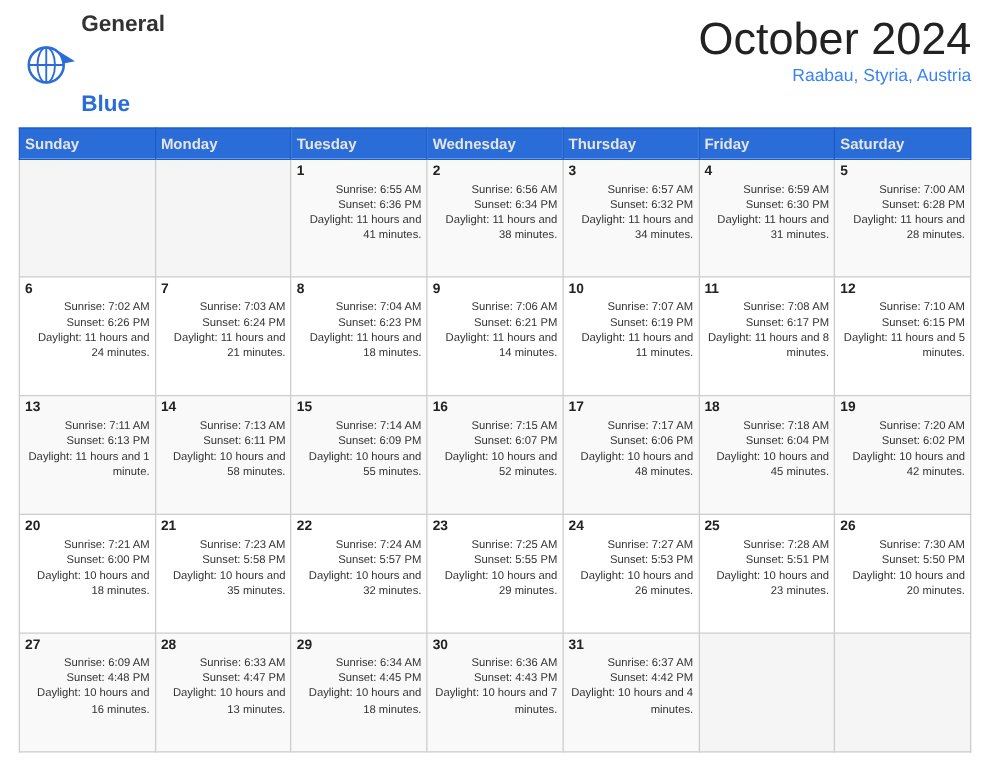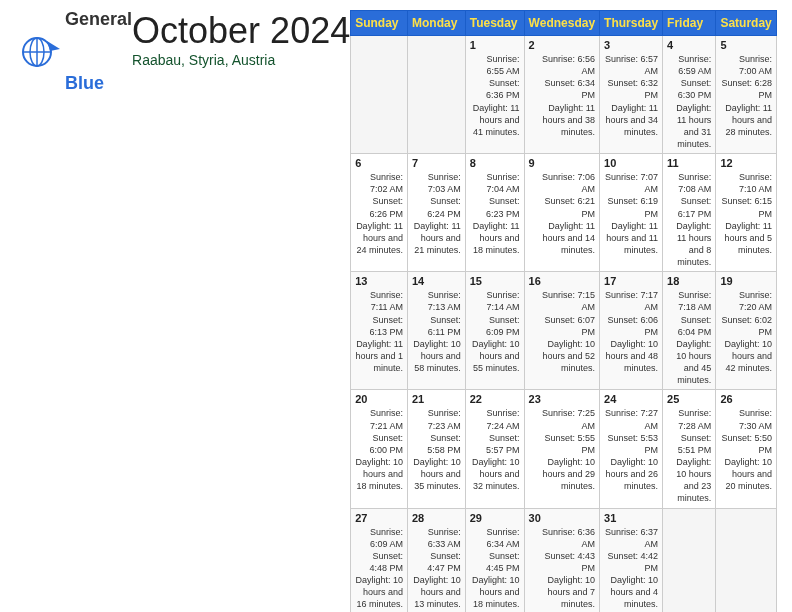"General" .page { flex-direction: row -> column }
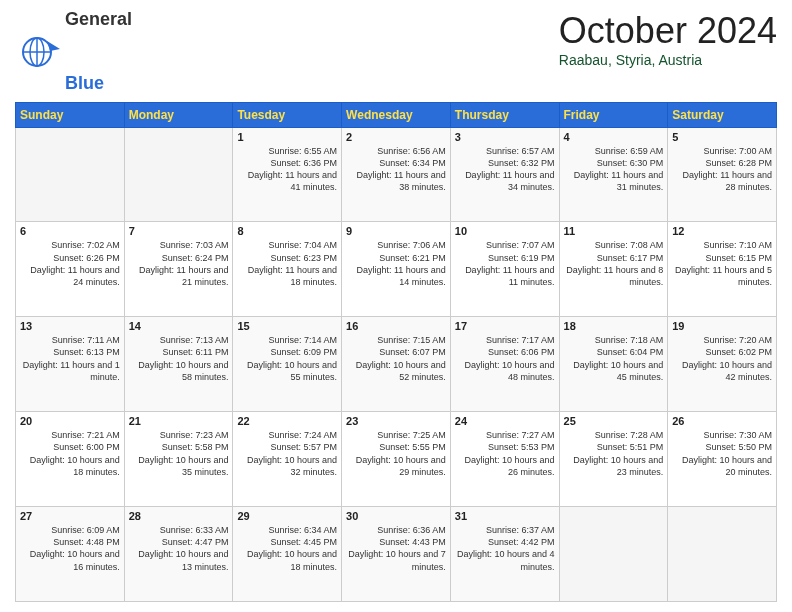"October 2024" .title-block { text-align: left -> right }
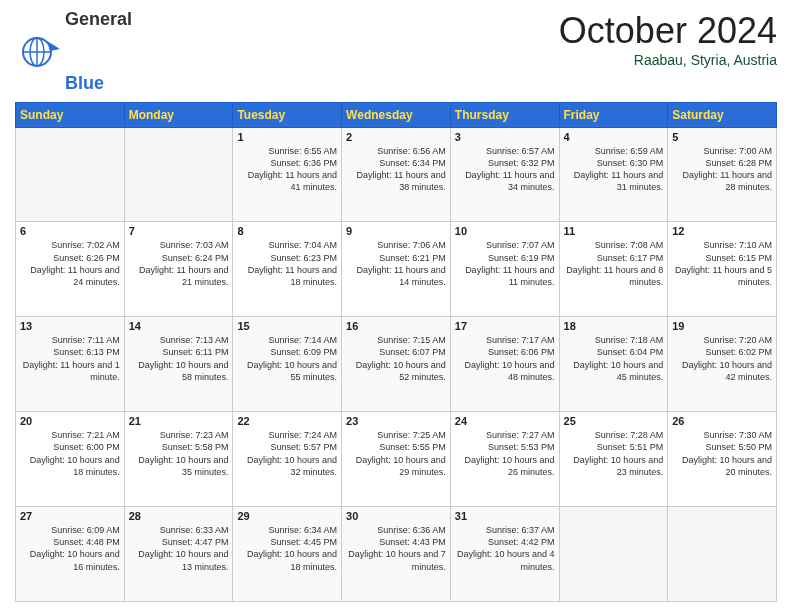"Raabau, Styria, Austria" .subtitle { color: #14532d -> #3b82f6 }
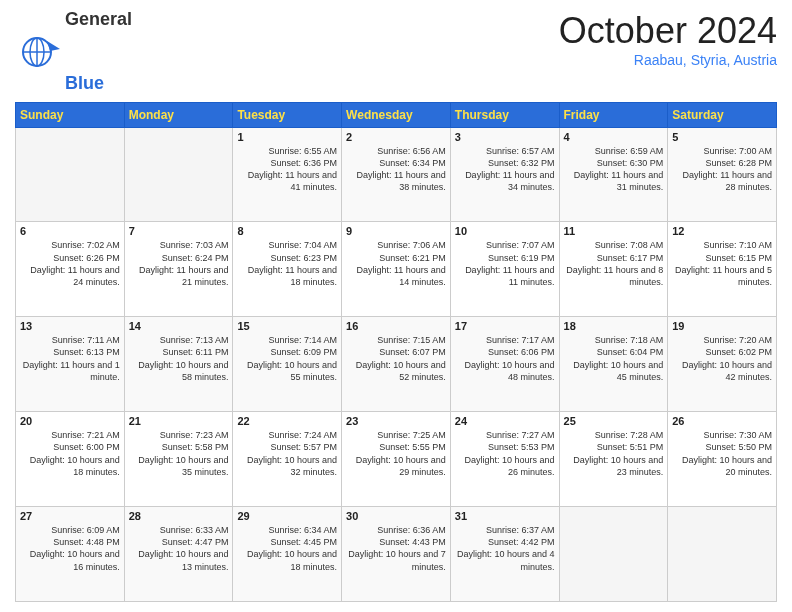"Sunday" .calendar thead tr th { color: #fde047 -> #e5e5e5 }
